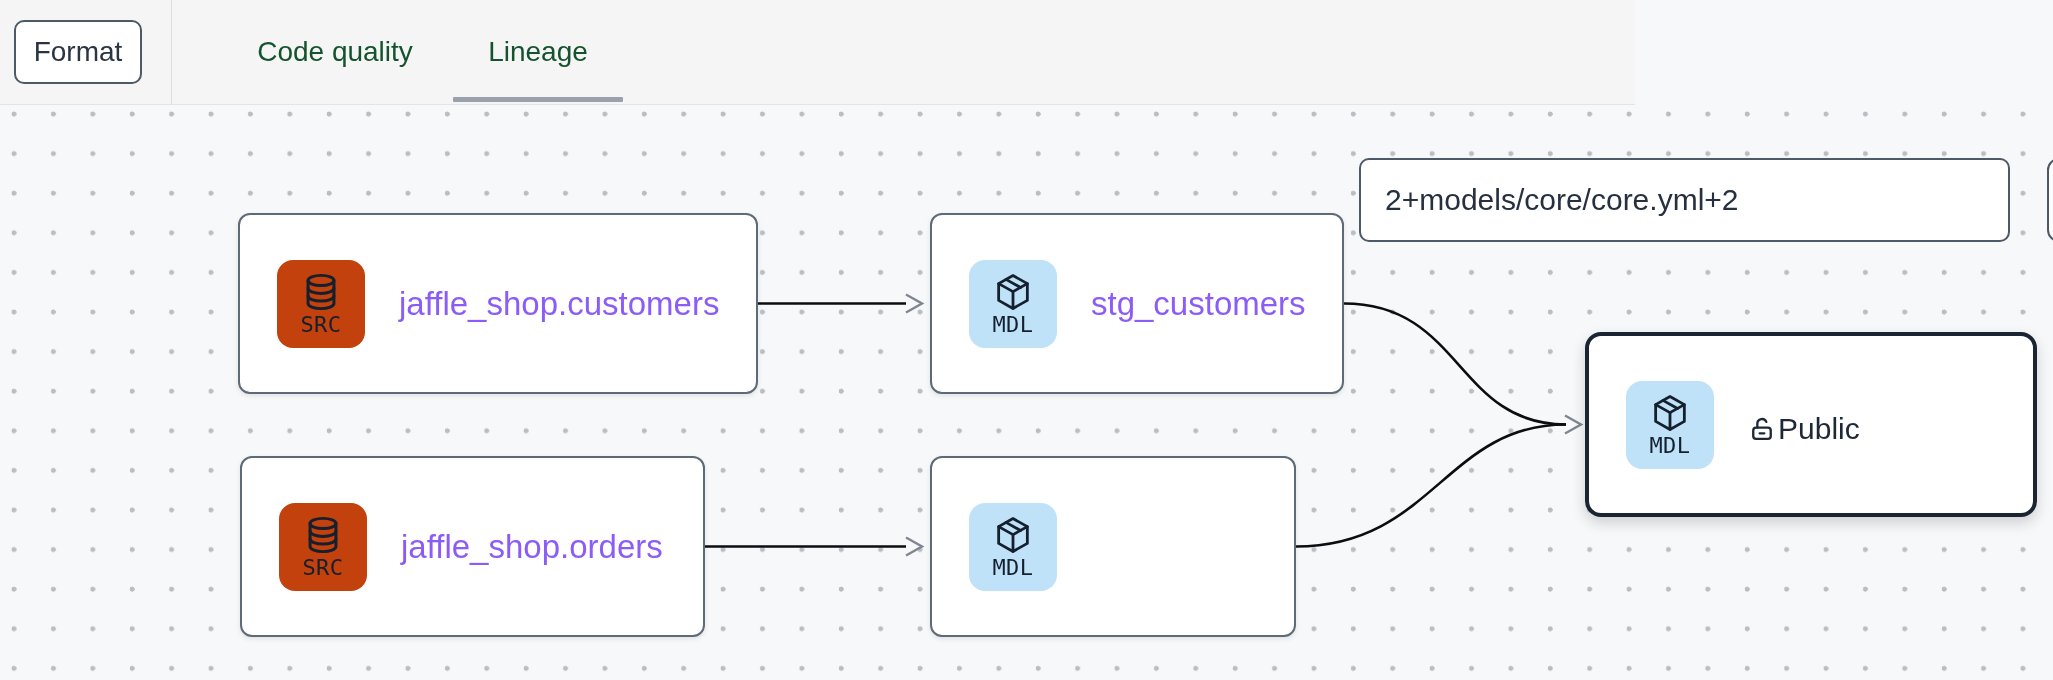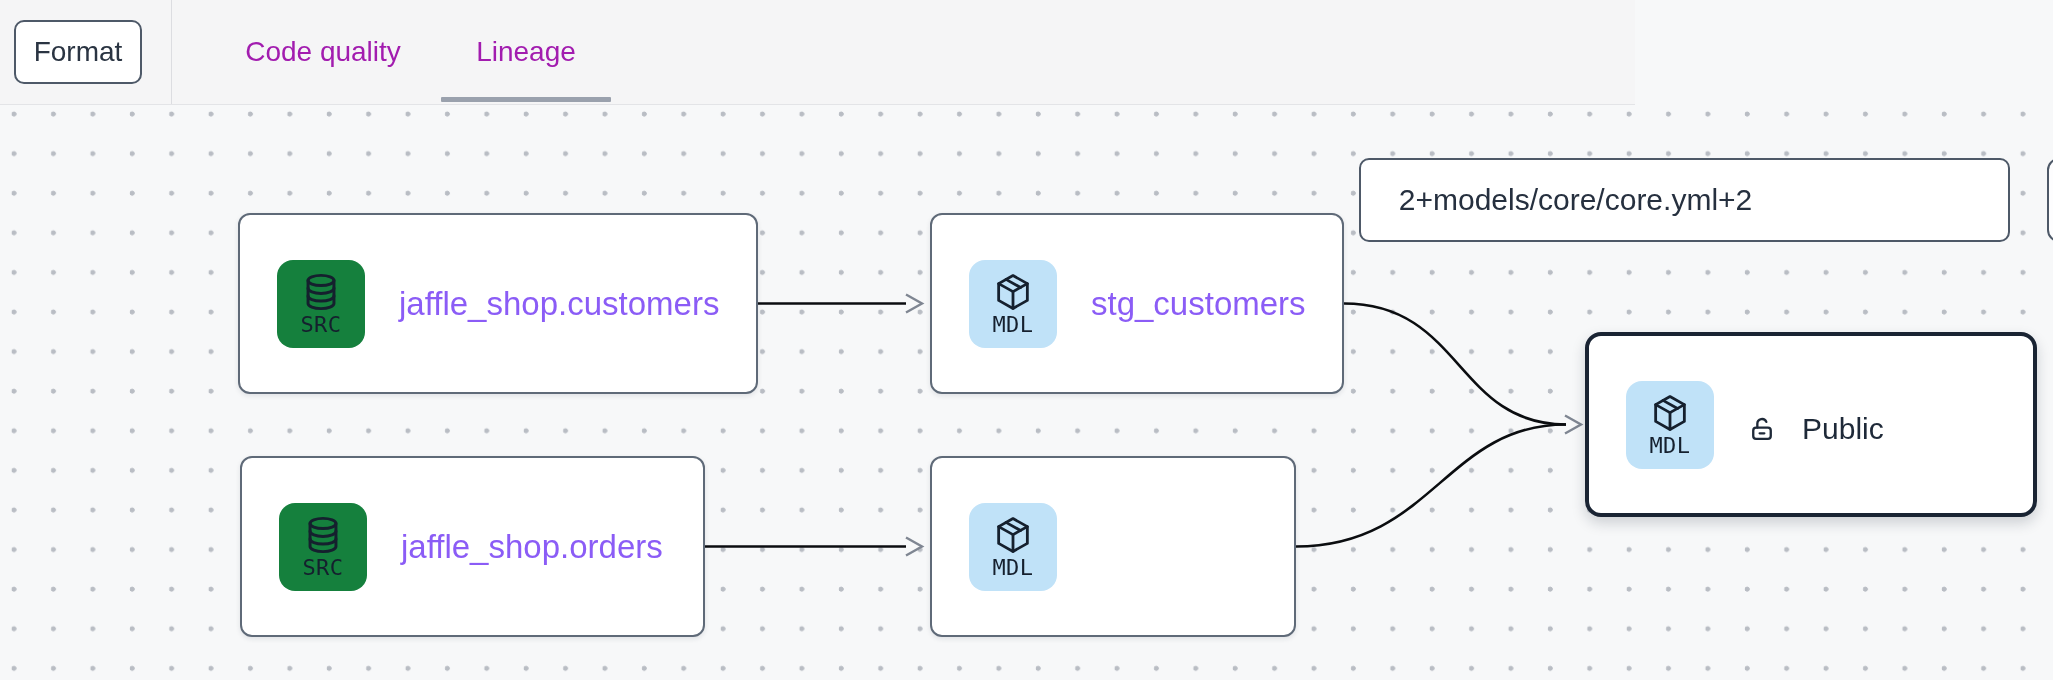"Code quality" .tab { color: #a21caf -> #14532d; margin-left: none -> 12px }
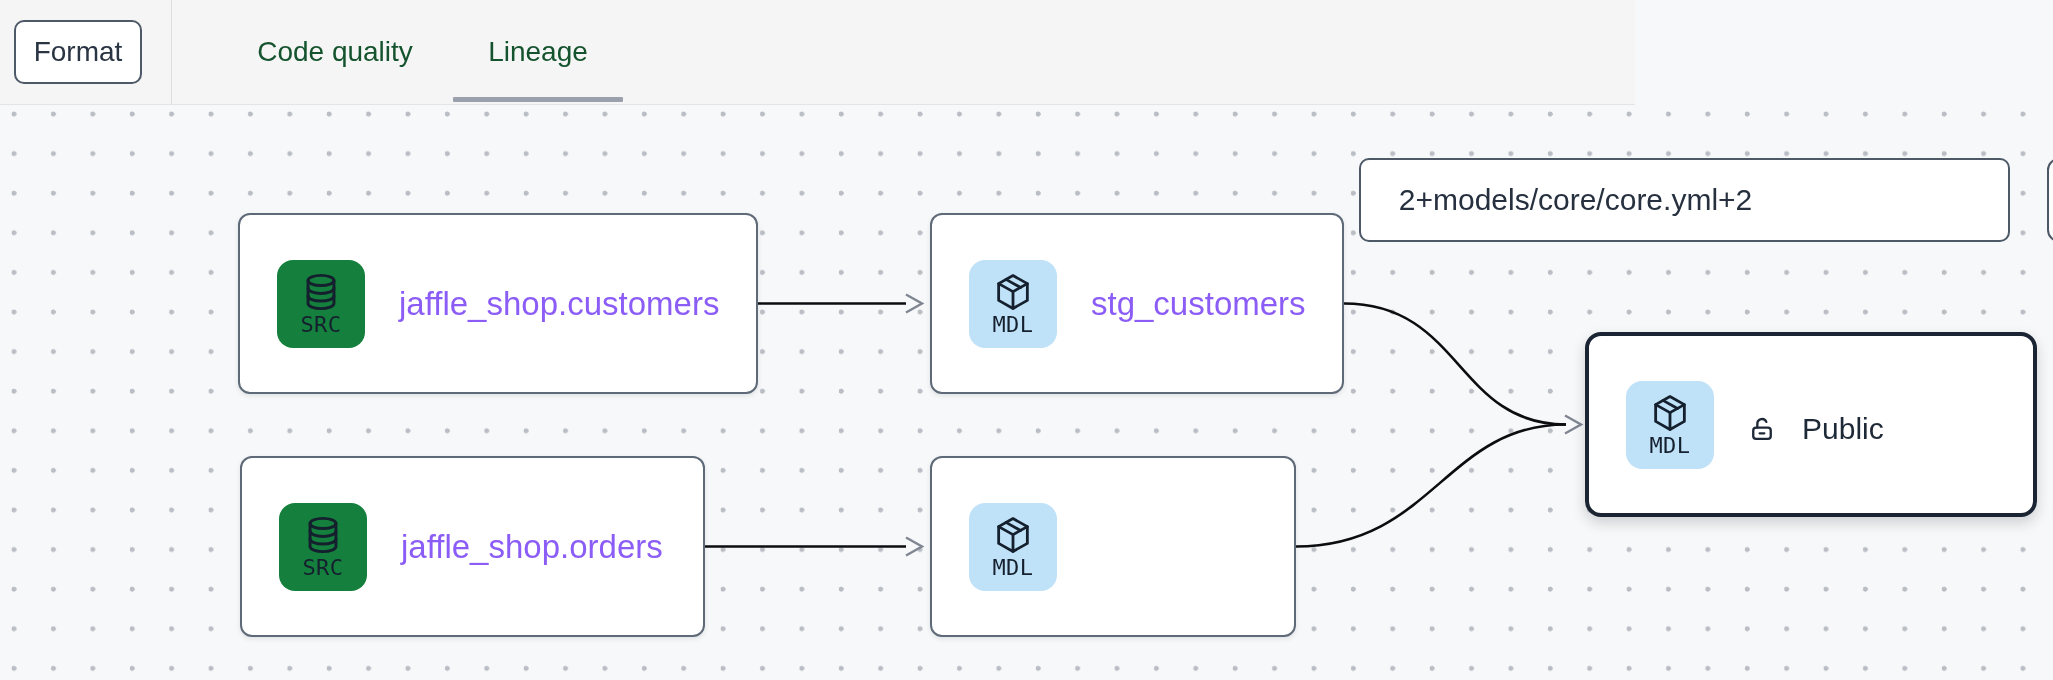"2+models/core/core.yml+2" .selector-input { text-align: center -> none }
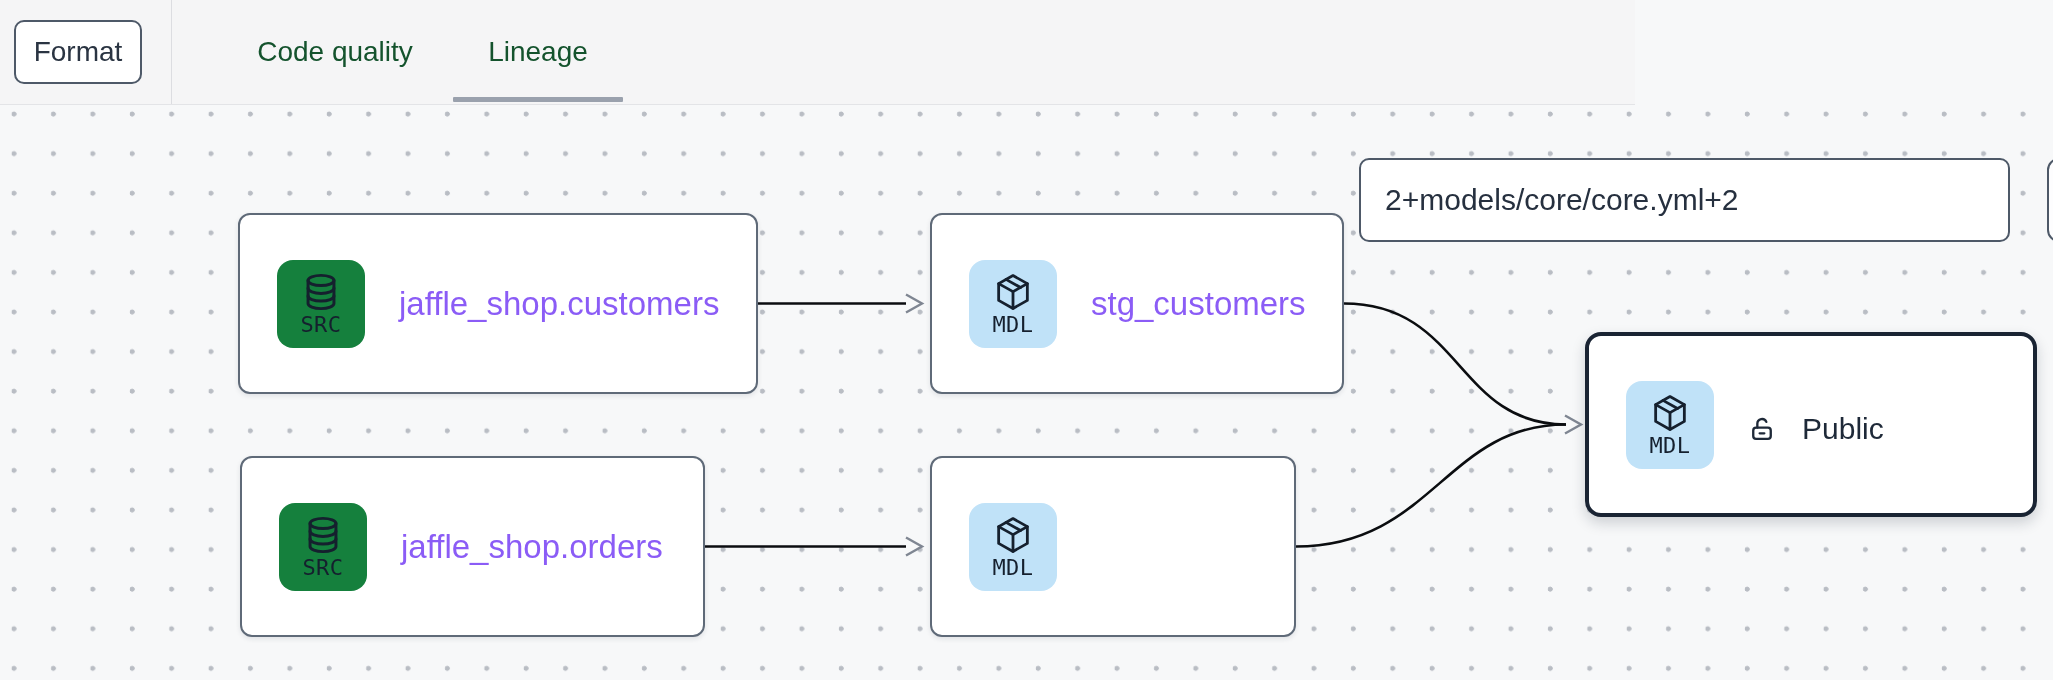"SRC" .badge-src { background: #15803d -> #c2410c }
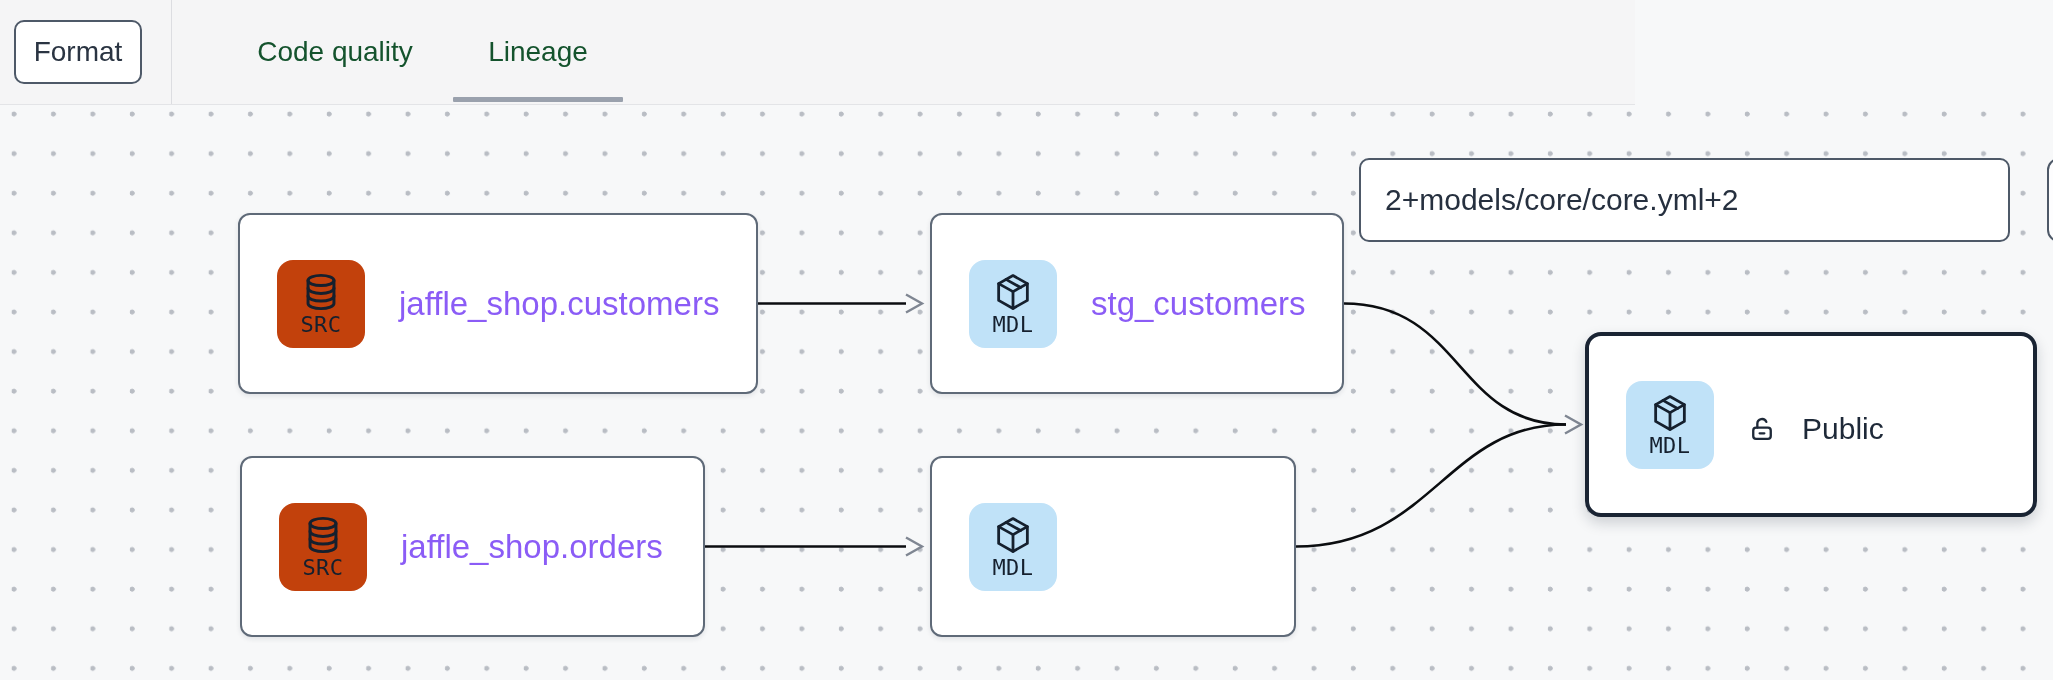"Public" .access-row { gap: 26px -> 2px }
